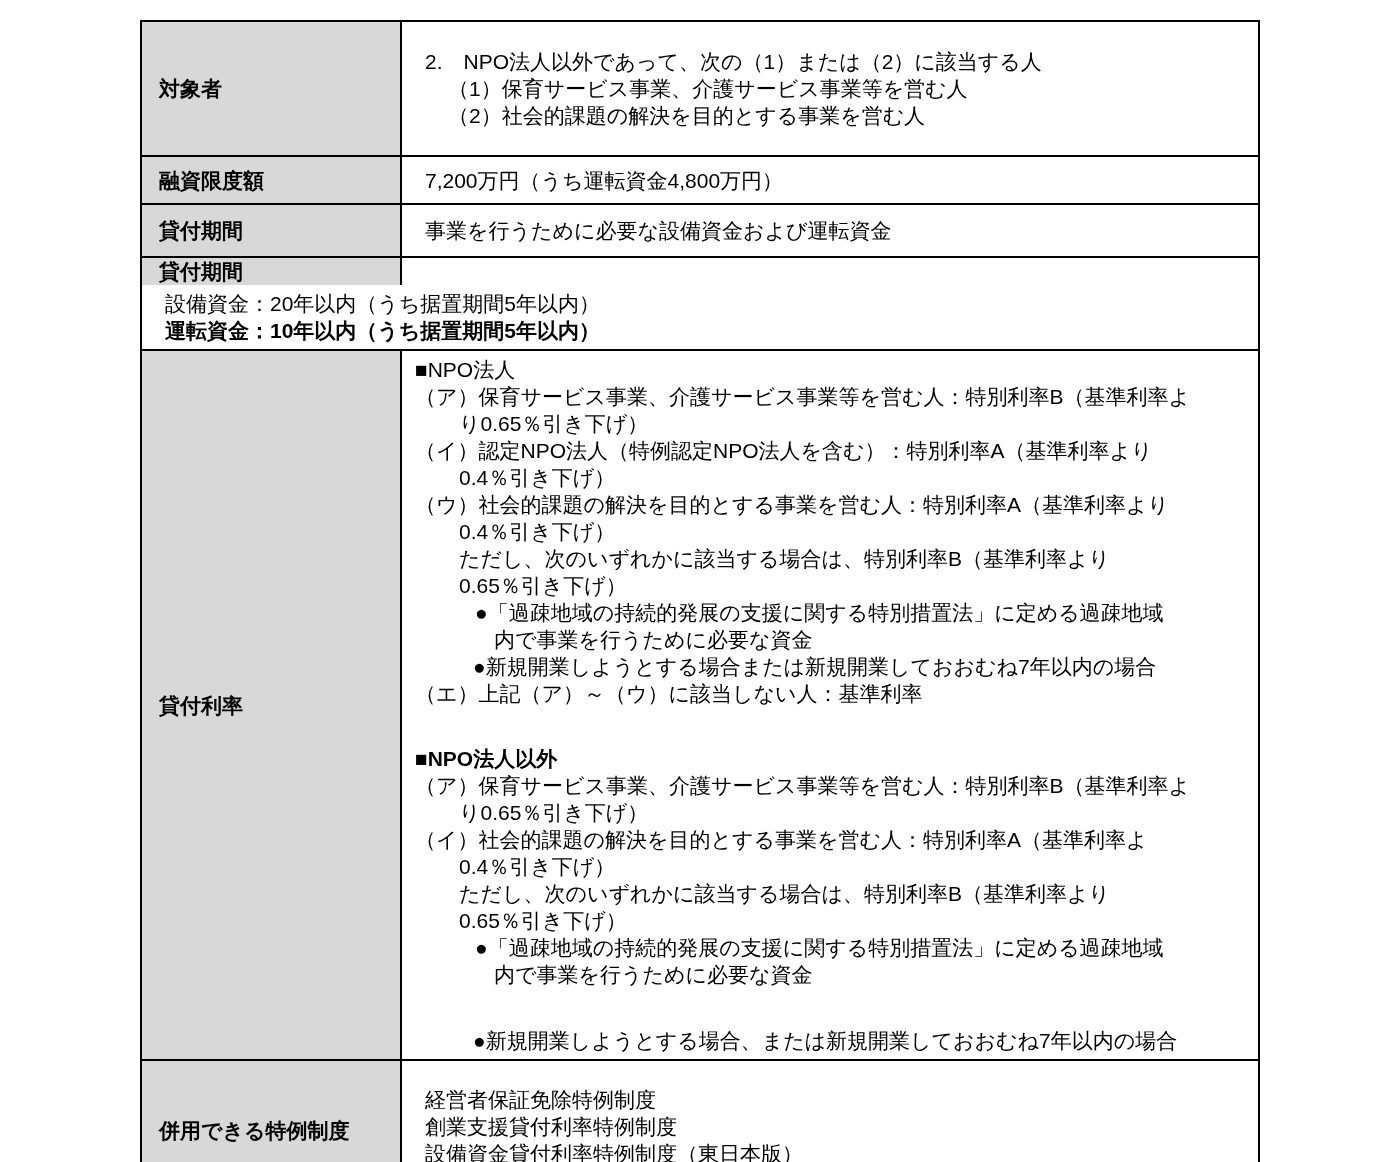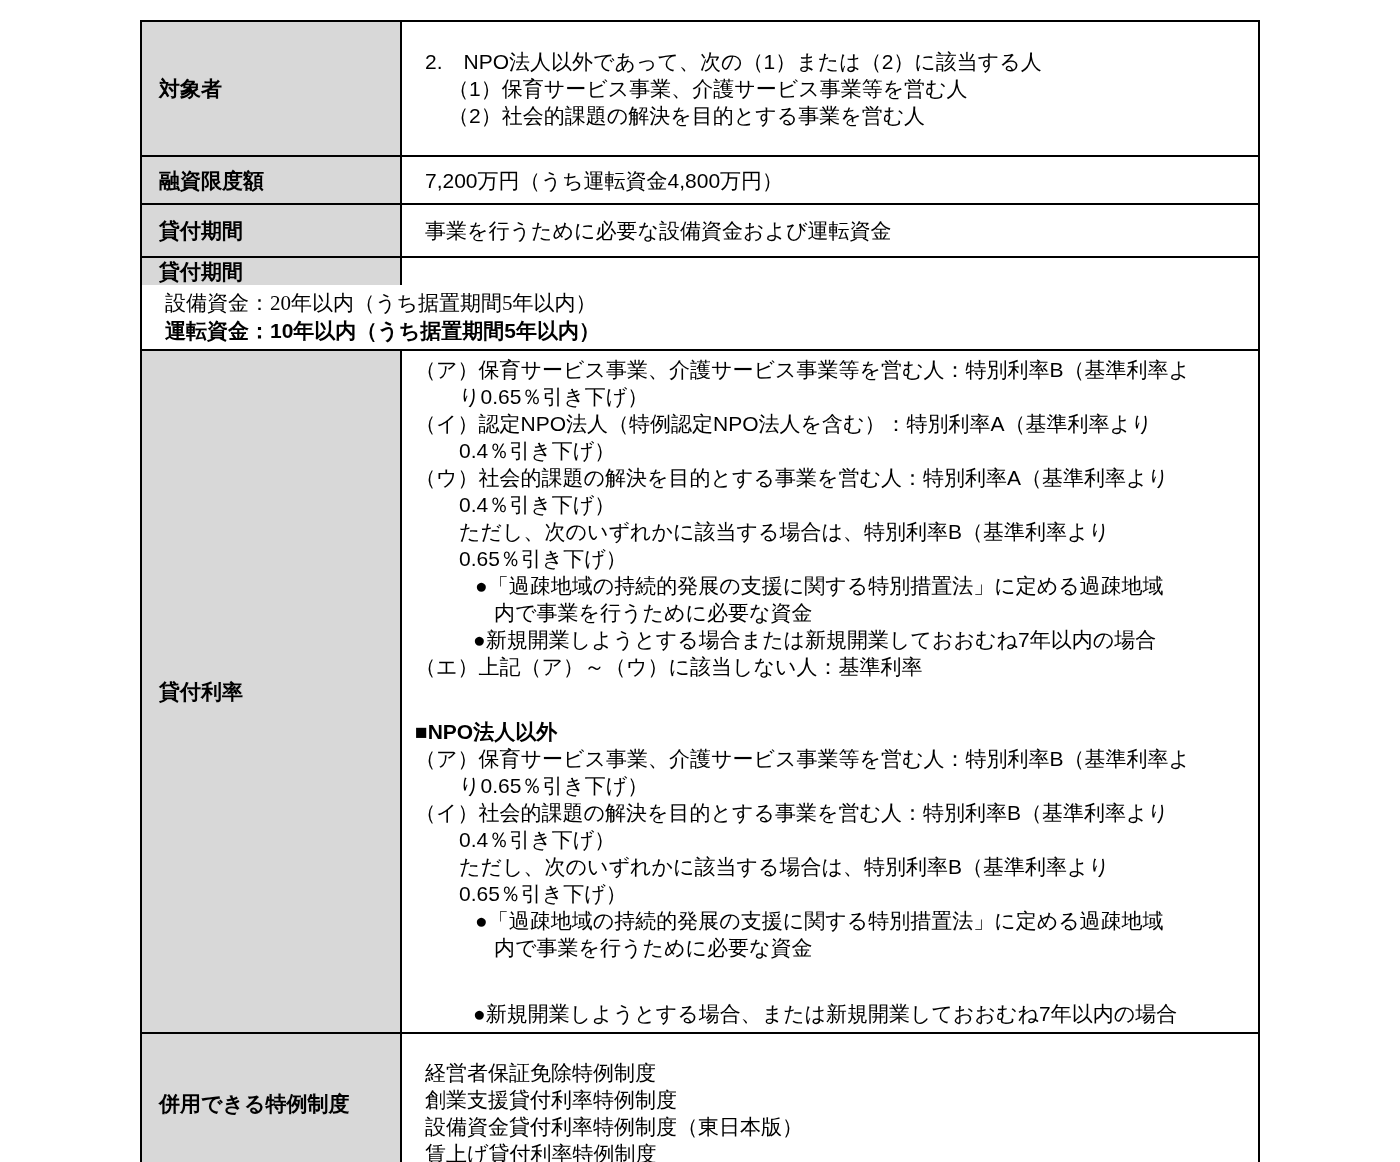"設備資金：20年以内（うち据置期間5年以内）" div.line { font-family: Liberation Serif, serif -> none }
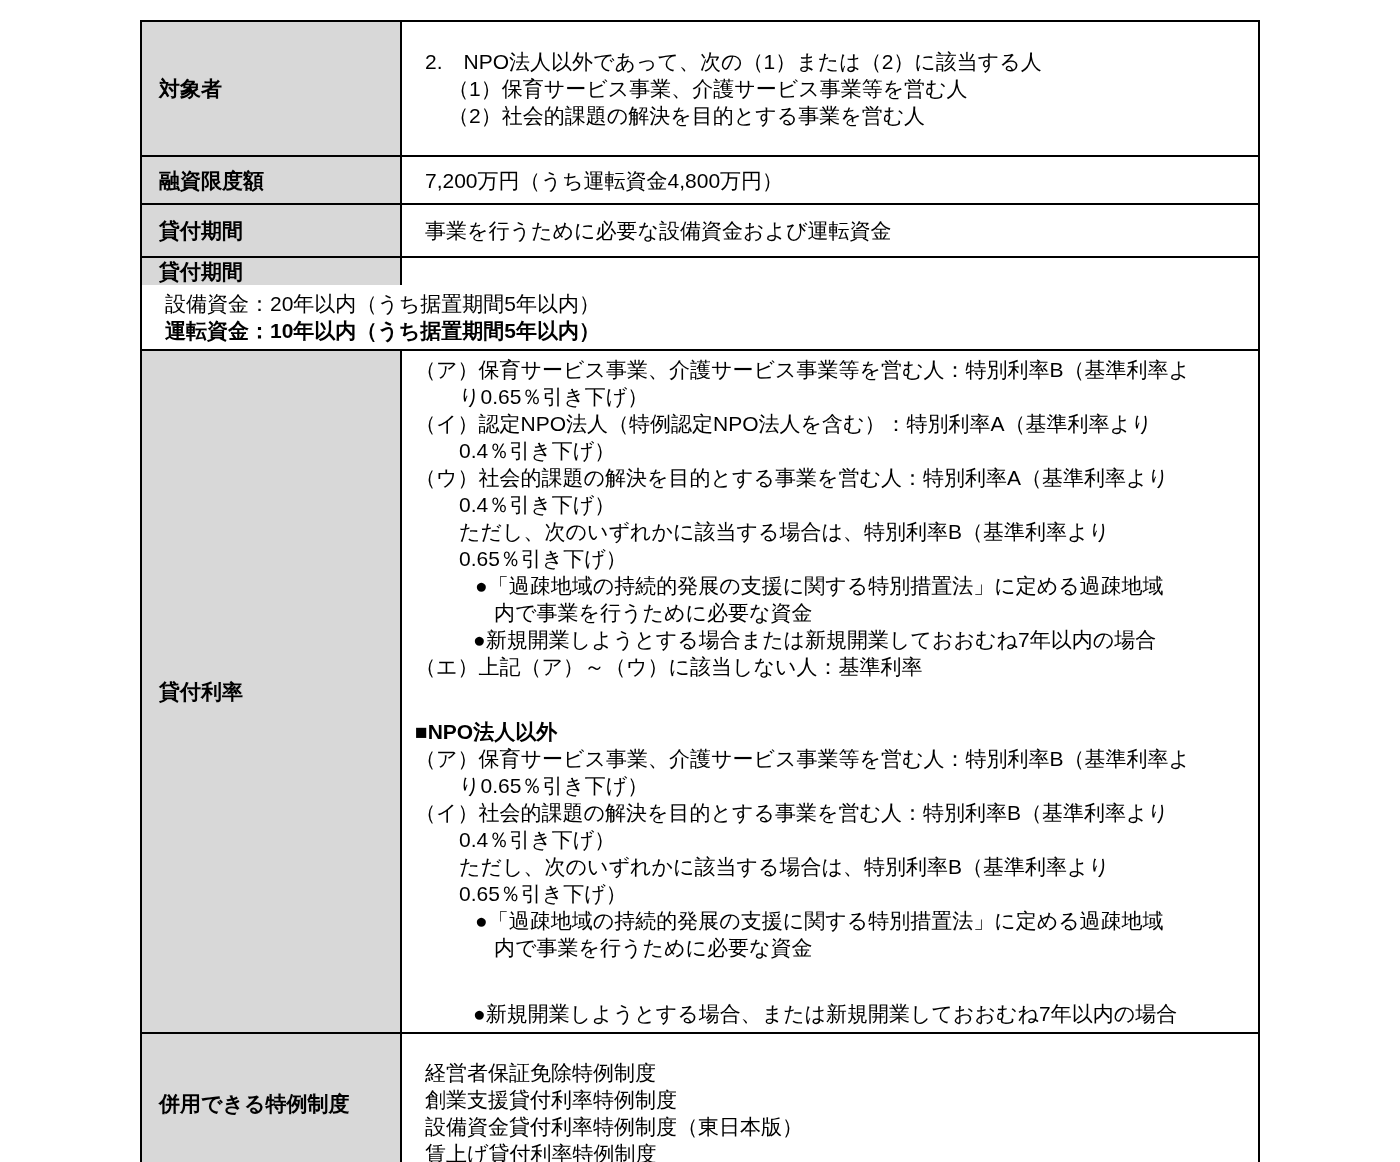"■NPO法人" div.line { html: none -> <div>■NPO法人</div> }
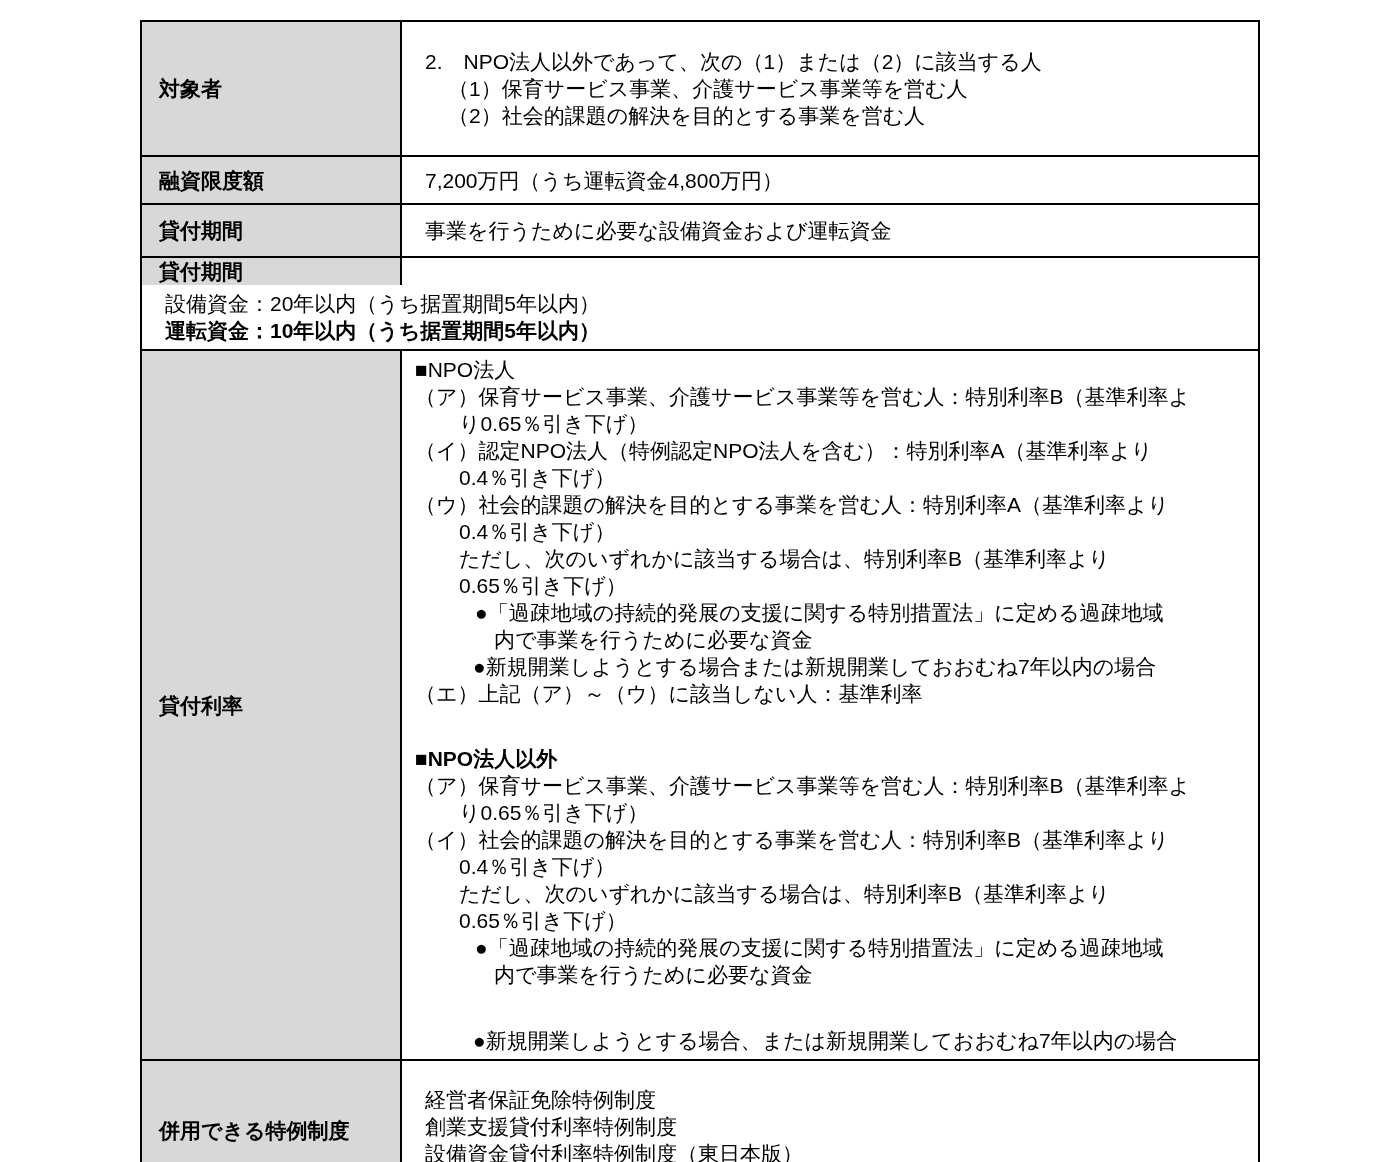"（イ）社会的課題の解決を目的とする事業を営む人：特別利率B（基準利率より" div.line { text: B（基準利率より -> A（基準利率よ }
